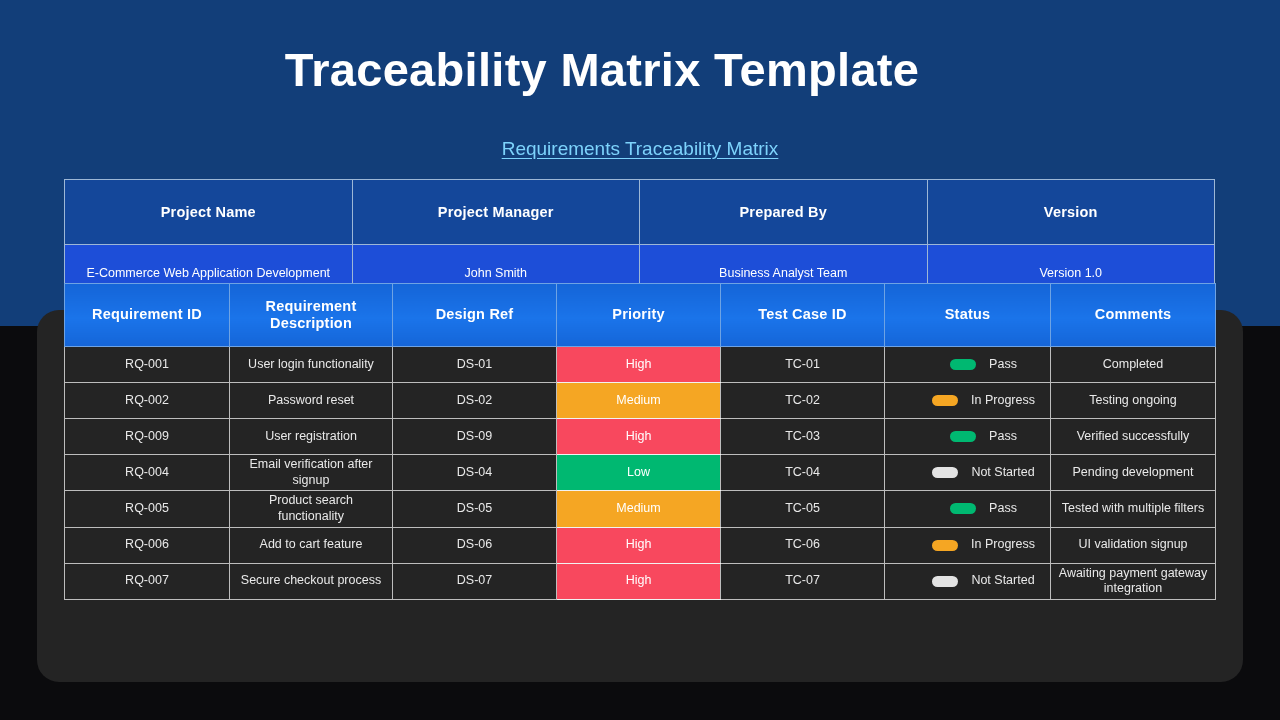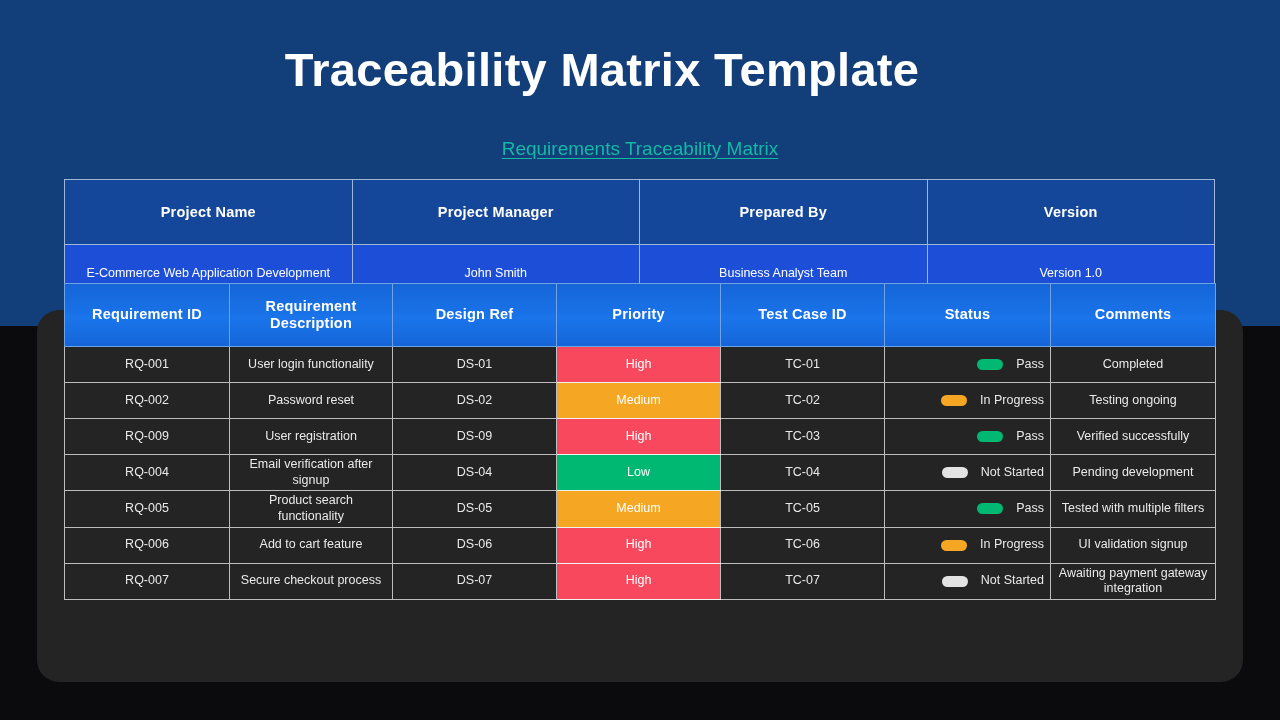"Requirements Traceability Matrix" .subtitle { color: #14b8a6 -> #7dd3fc }
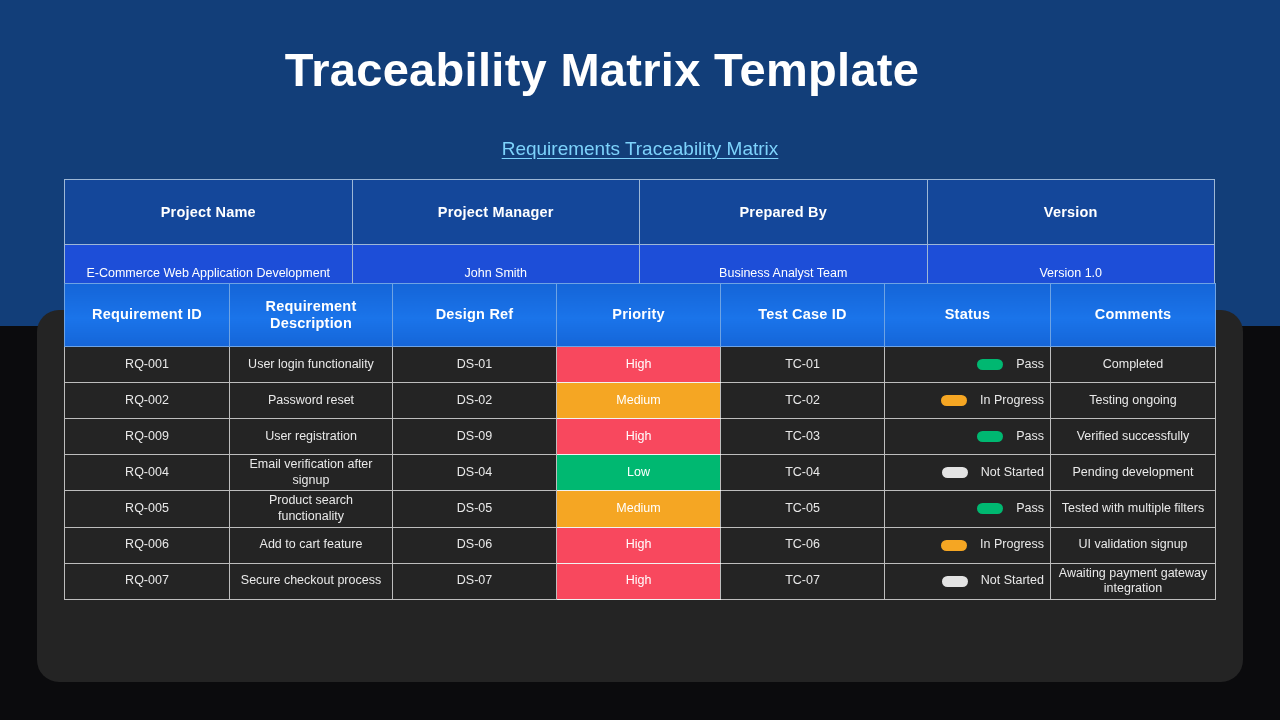"Pass" .status-inner { justify-content: flex-end -> center }
